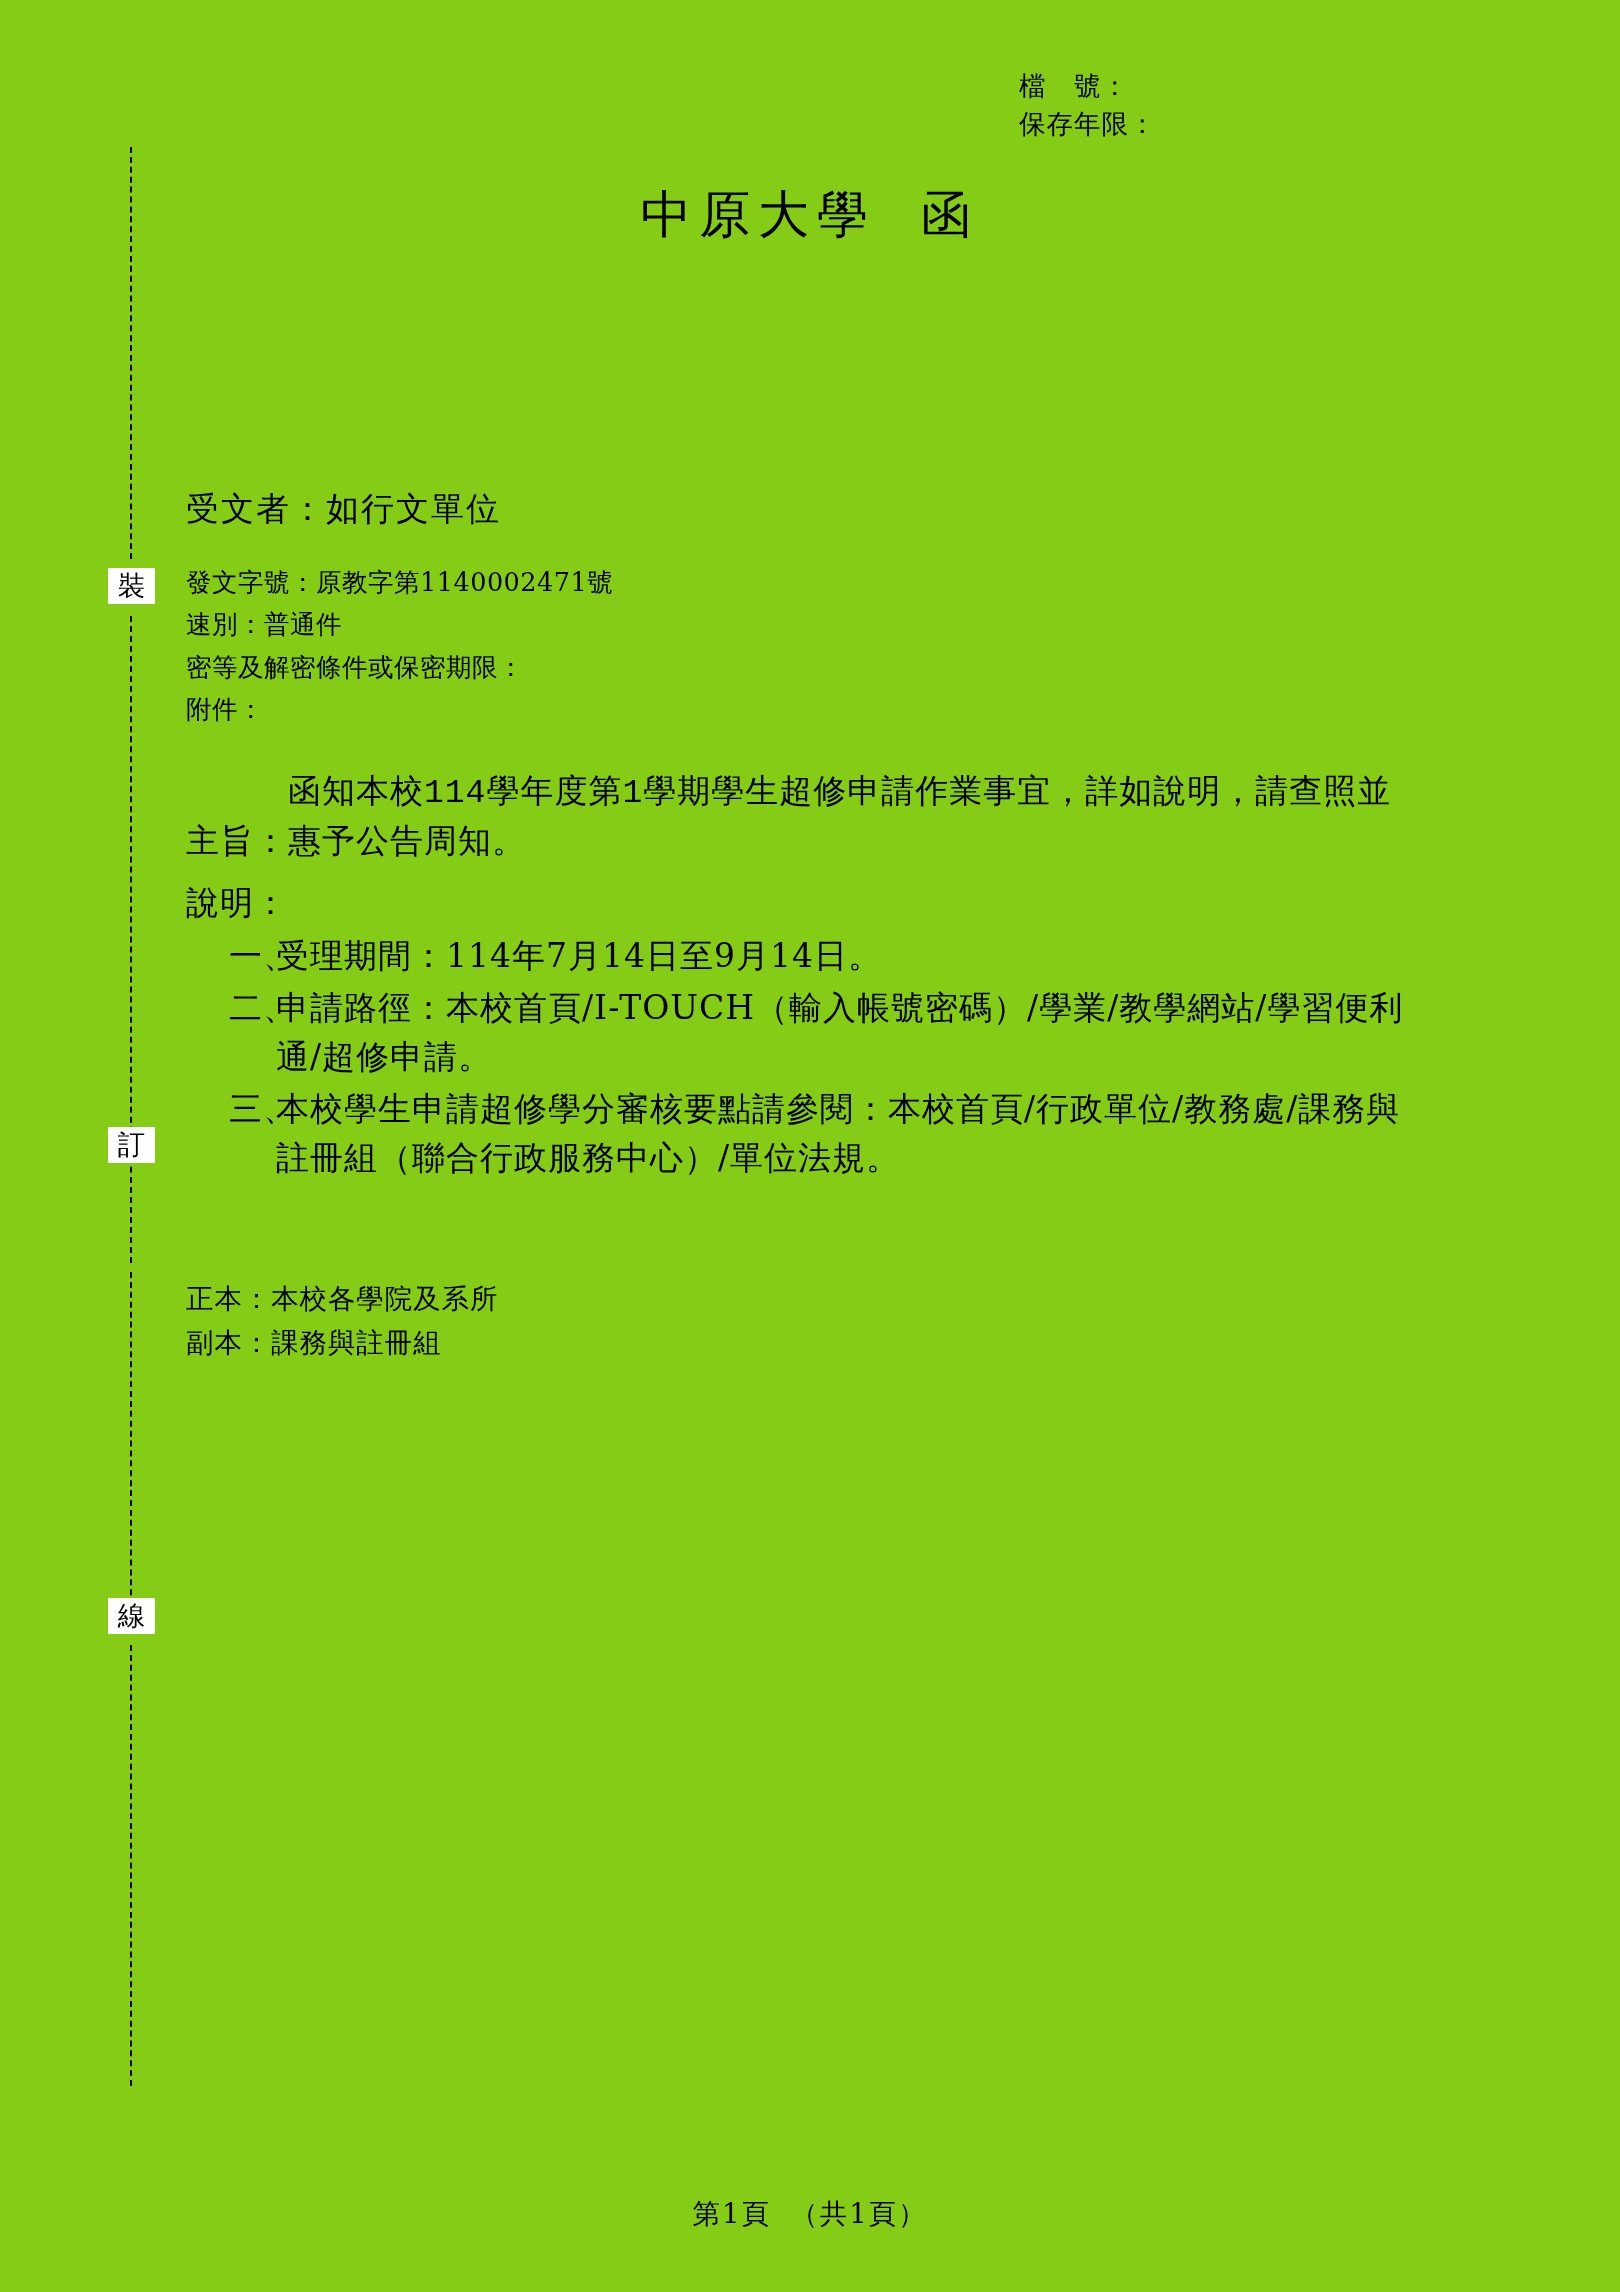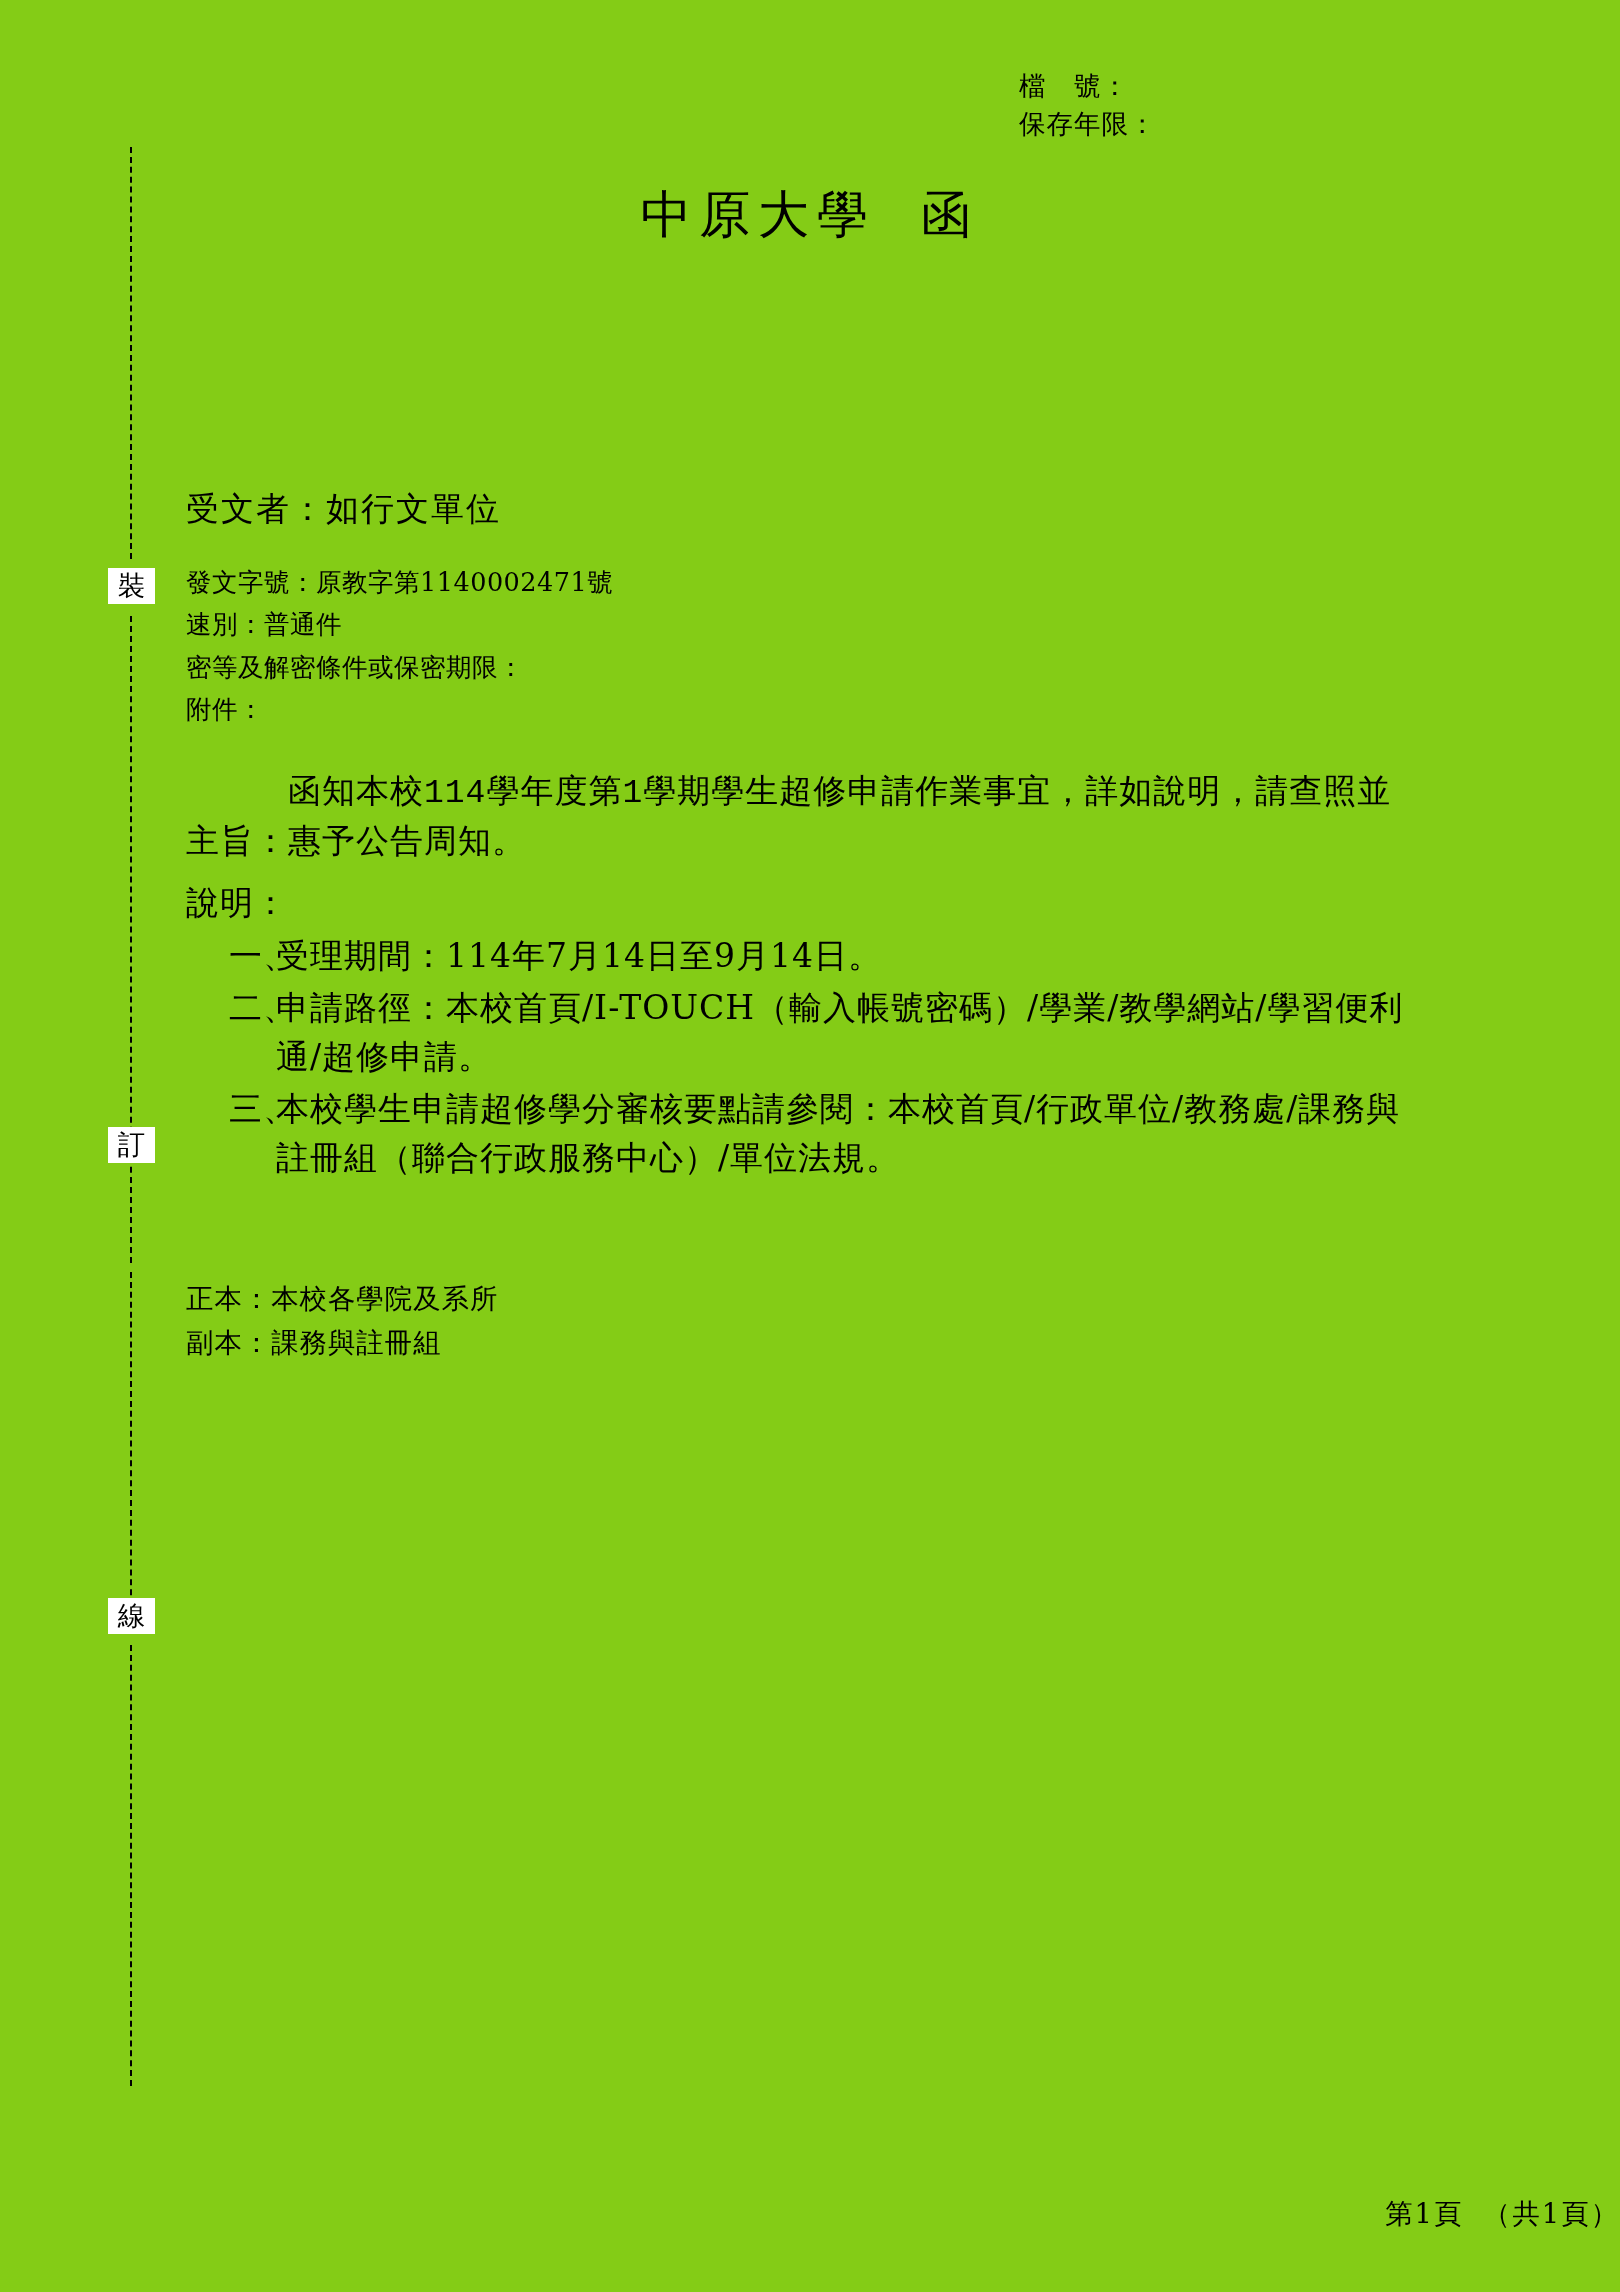"第1頁 （共1頁）" .footer { text-align: right -> center }
